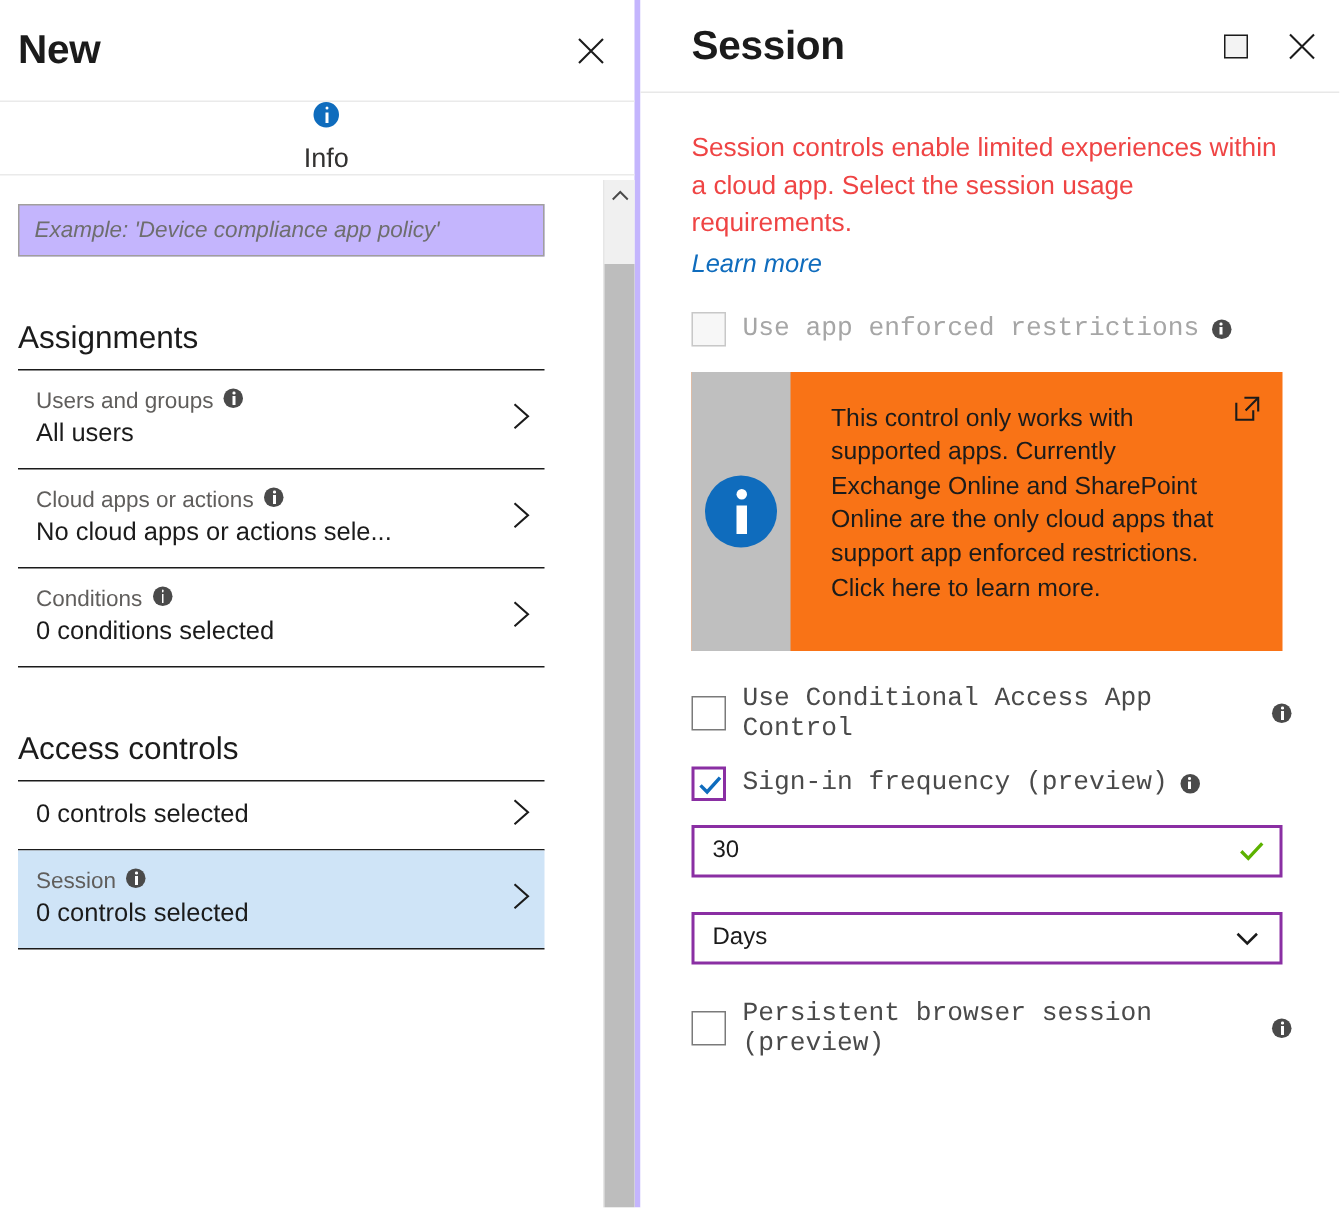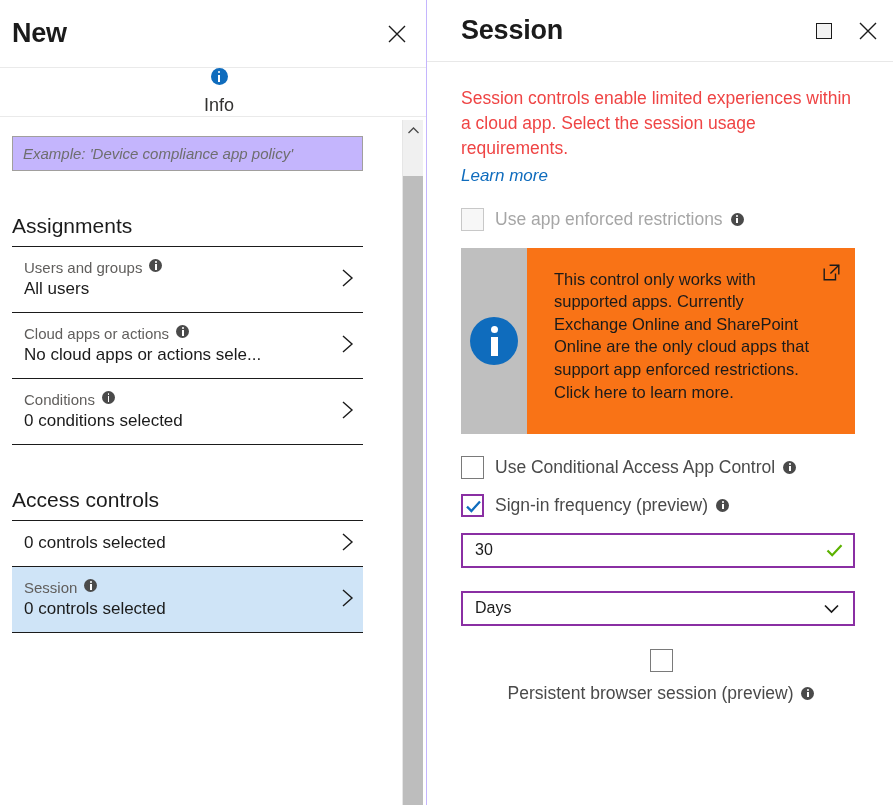"New" .left-panel { border-right: 1px solid #c4b5fd -> 4px solid #c4b5fd }
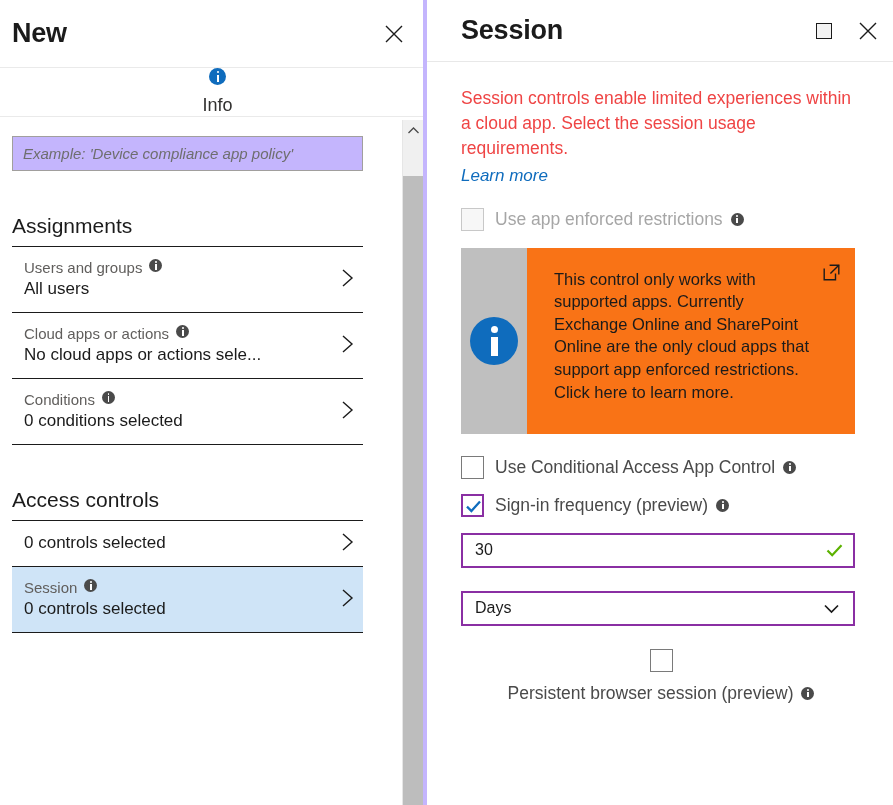"Use app enforced restrictions" .cb-row { font-family: none -> Liberation Mono, monospace }
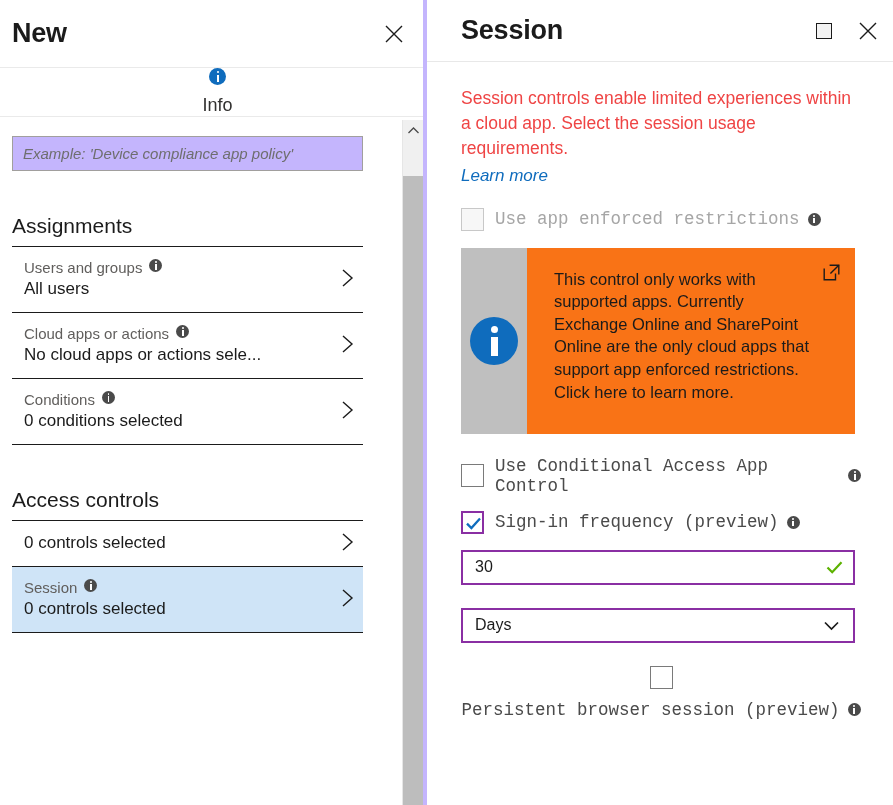"Persistent browser session (preview)" div.cb-row { flex-direction: column -> none }
